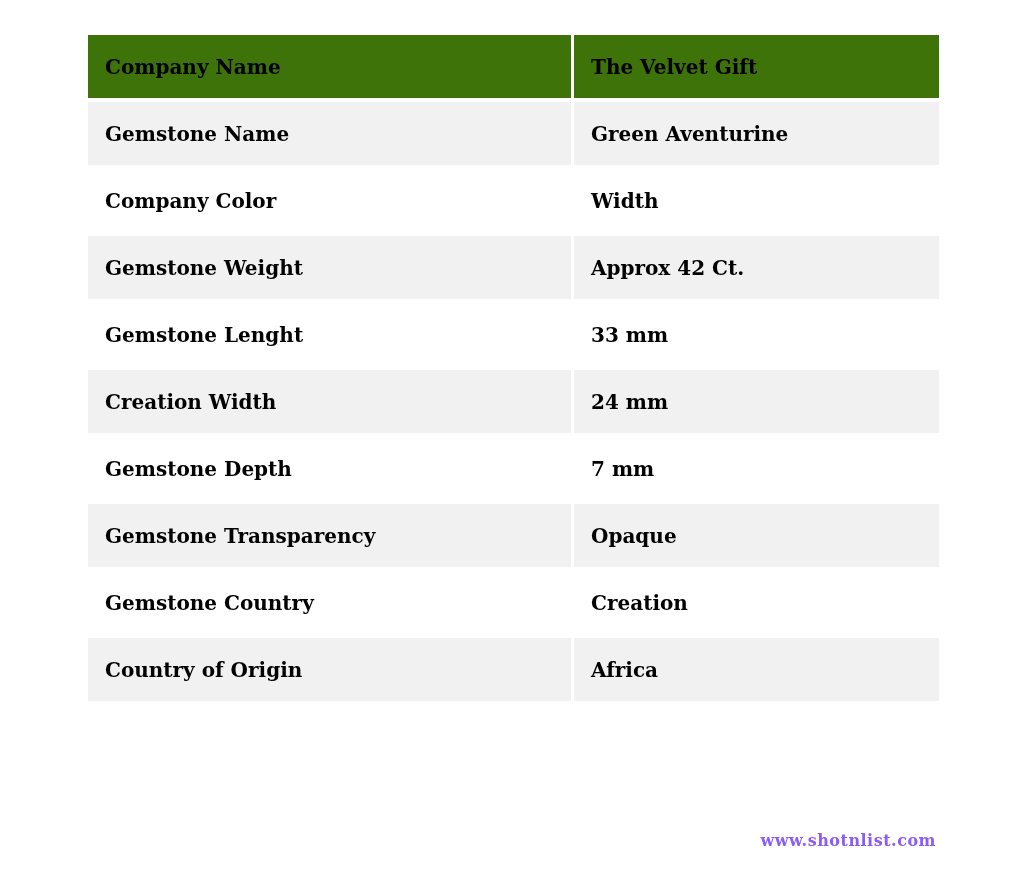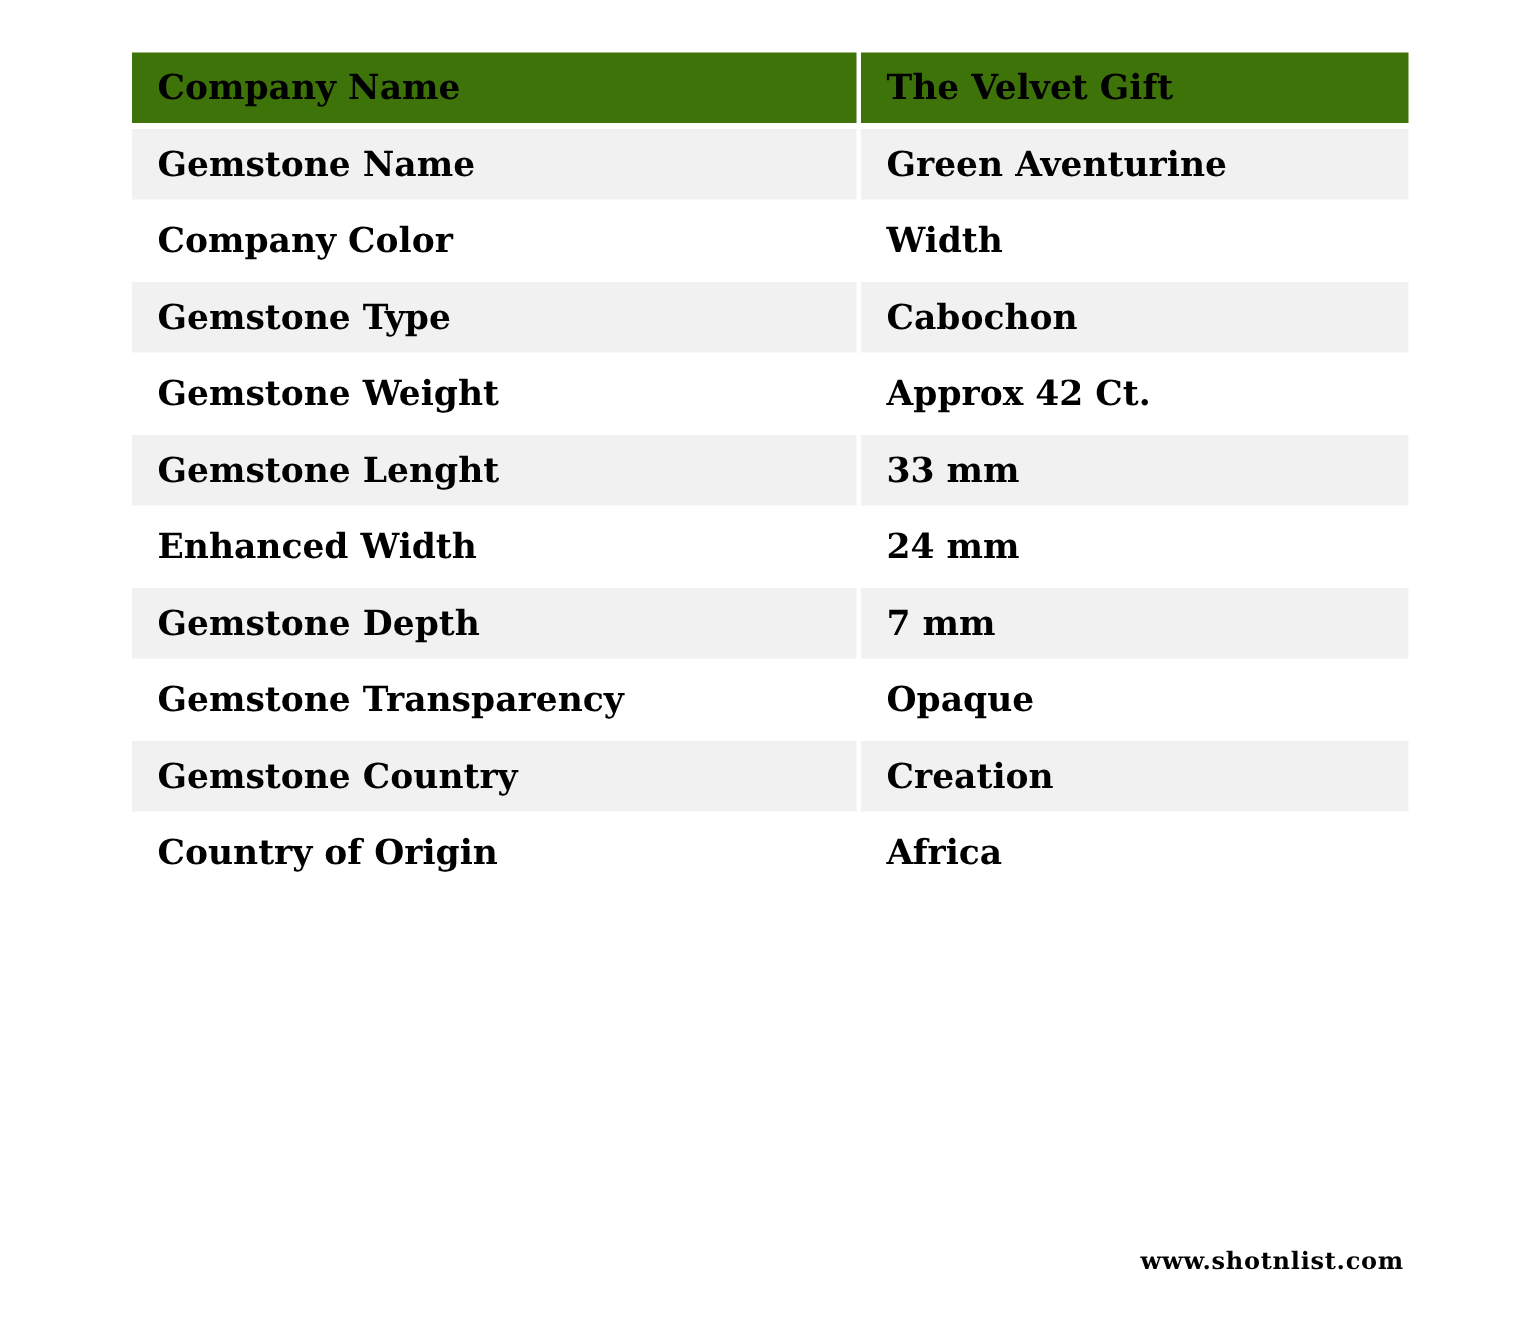"Company Name" .spec-table th, .spec-table td { font-size: 23px -> 20px; height: 47px -> 63px }
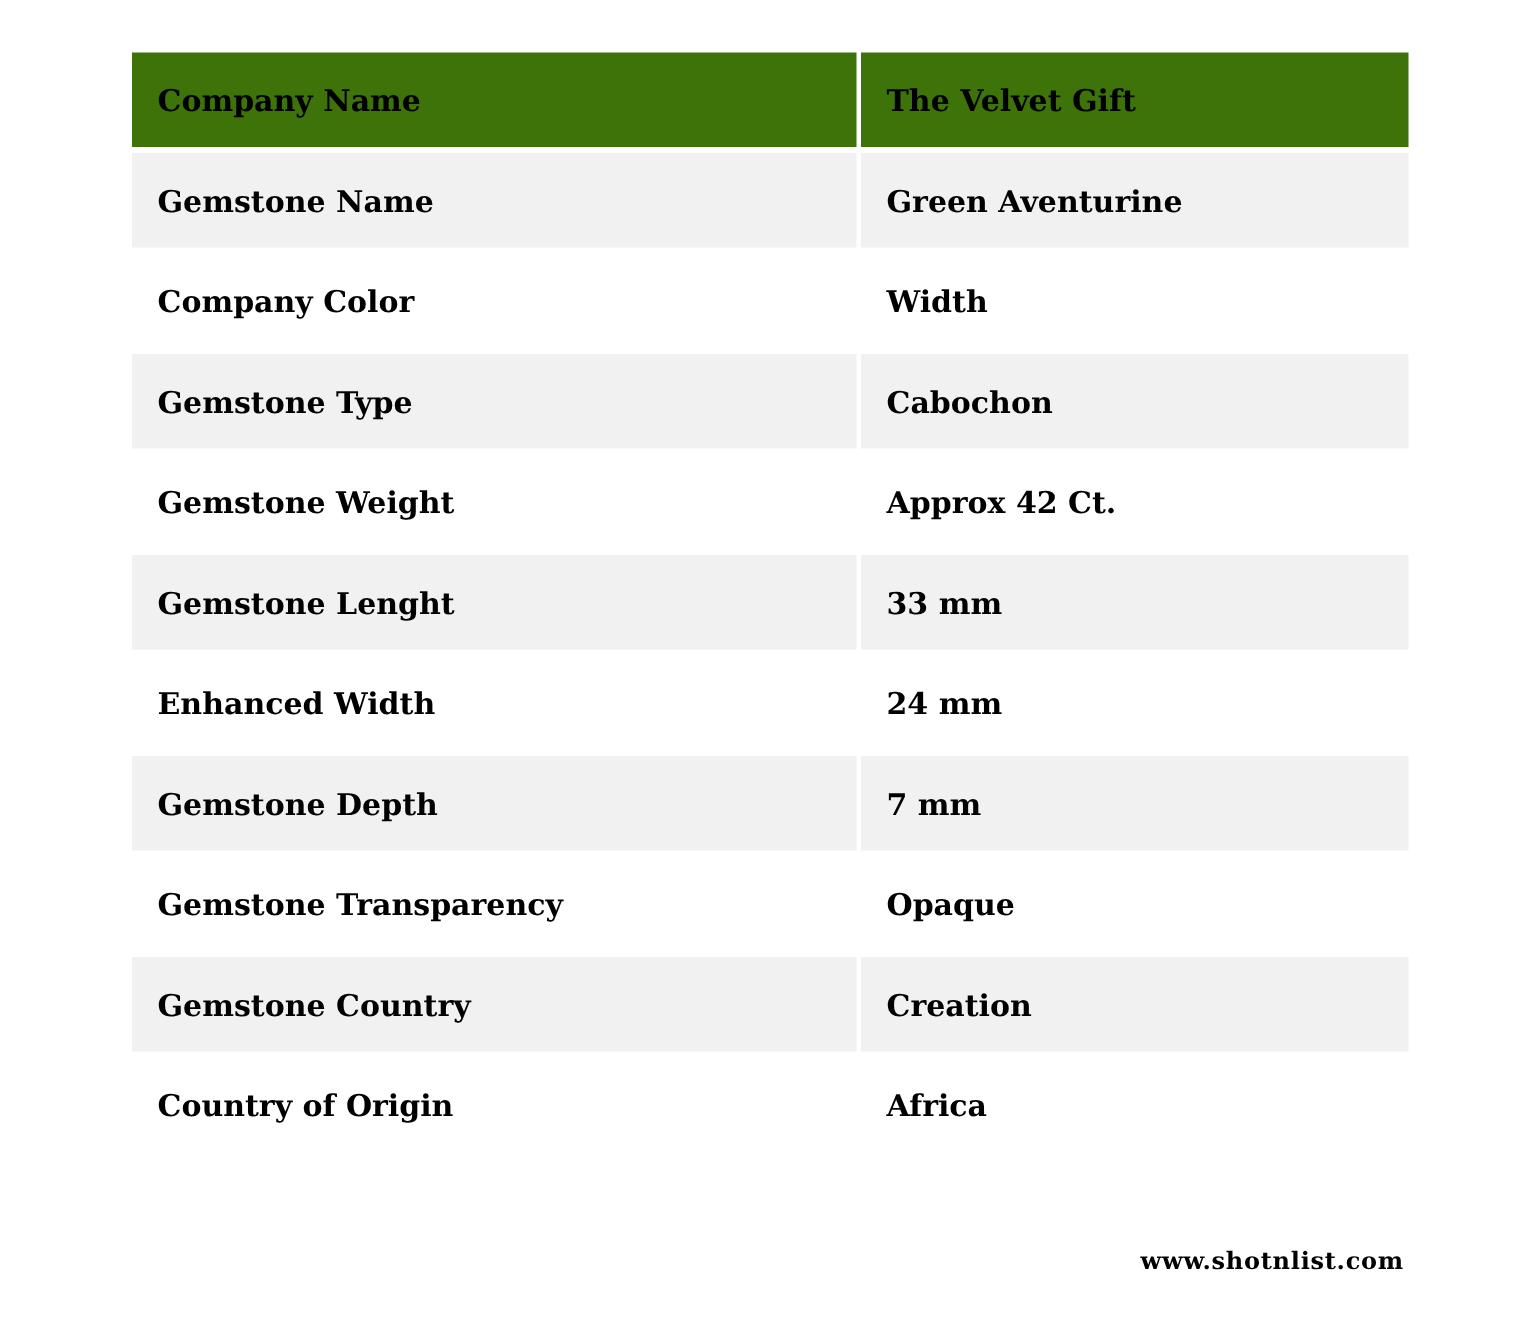"Gemstone Type" tr { html: <tr> <td>Gemstone Type</td> <td>Cabochon</td> </tr> -> none }
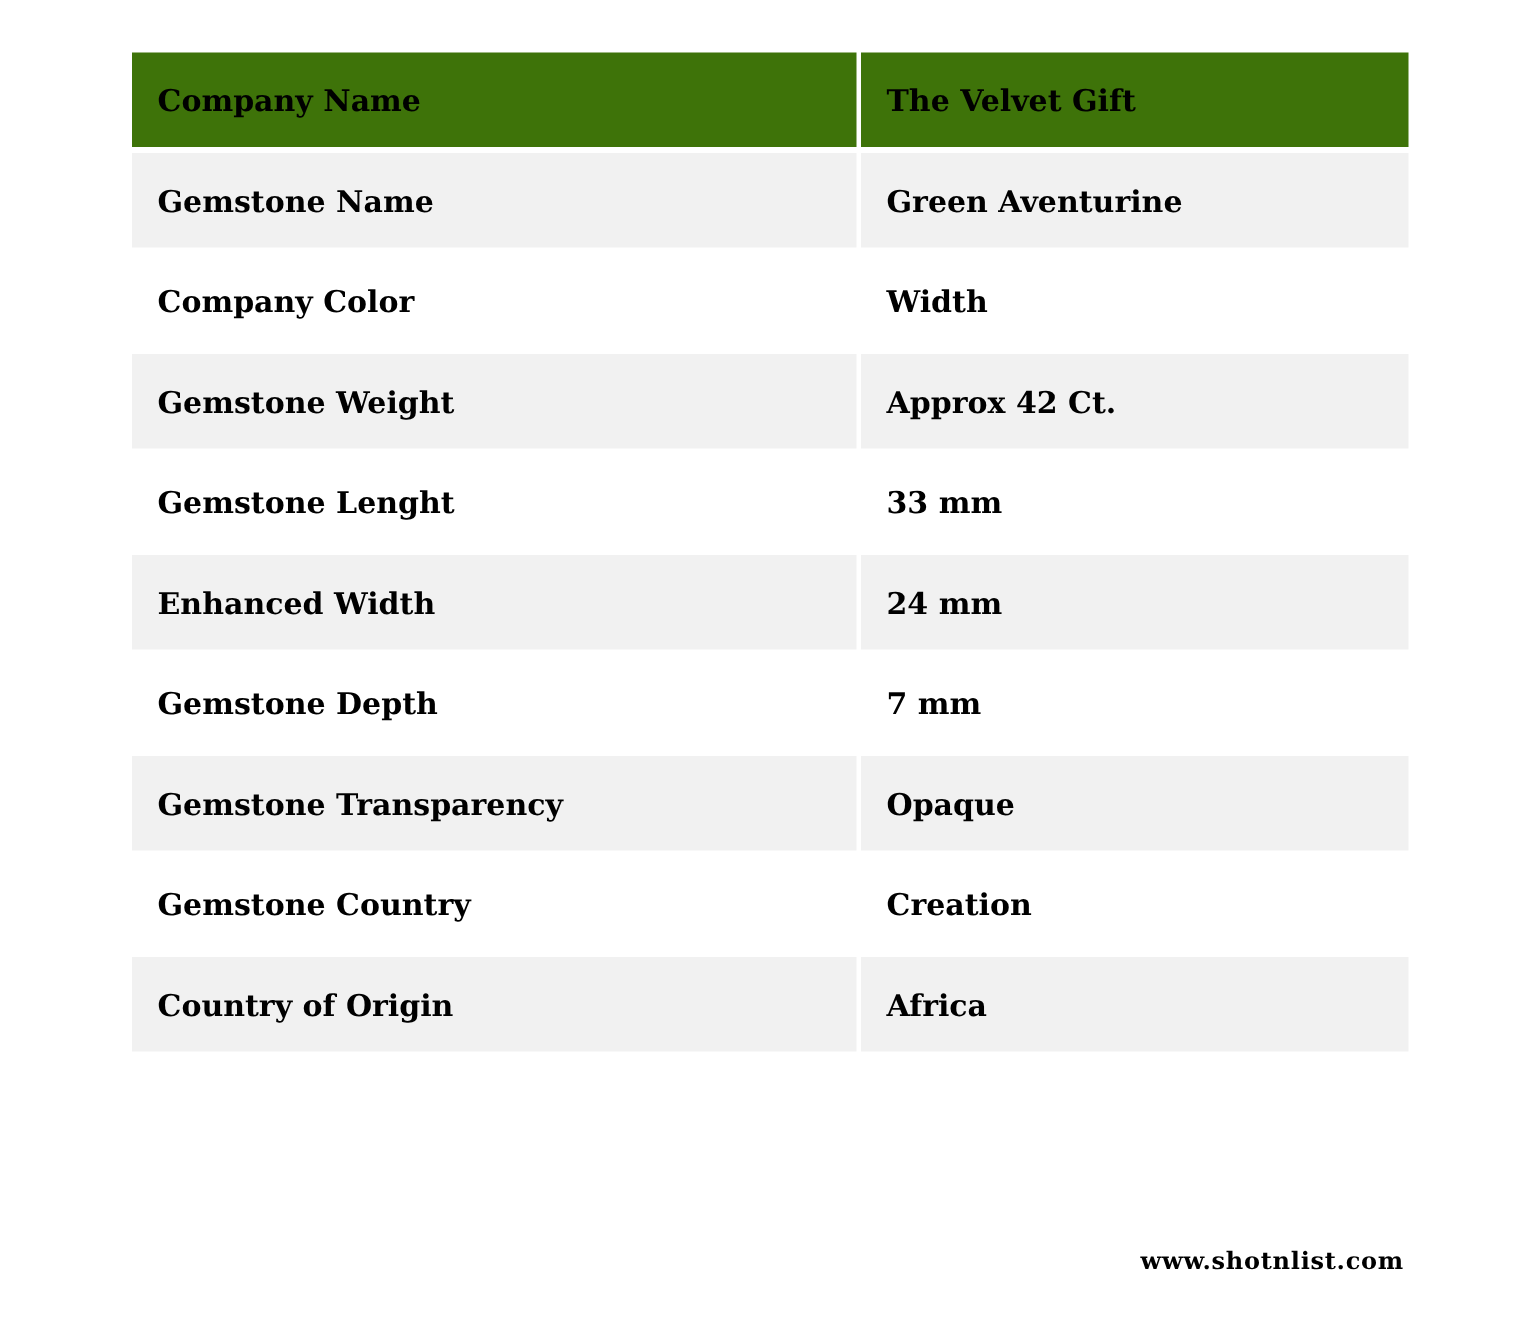"Enhanced Width" td { text: Enhanced -> Creation }
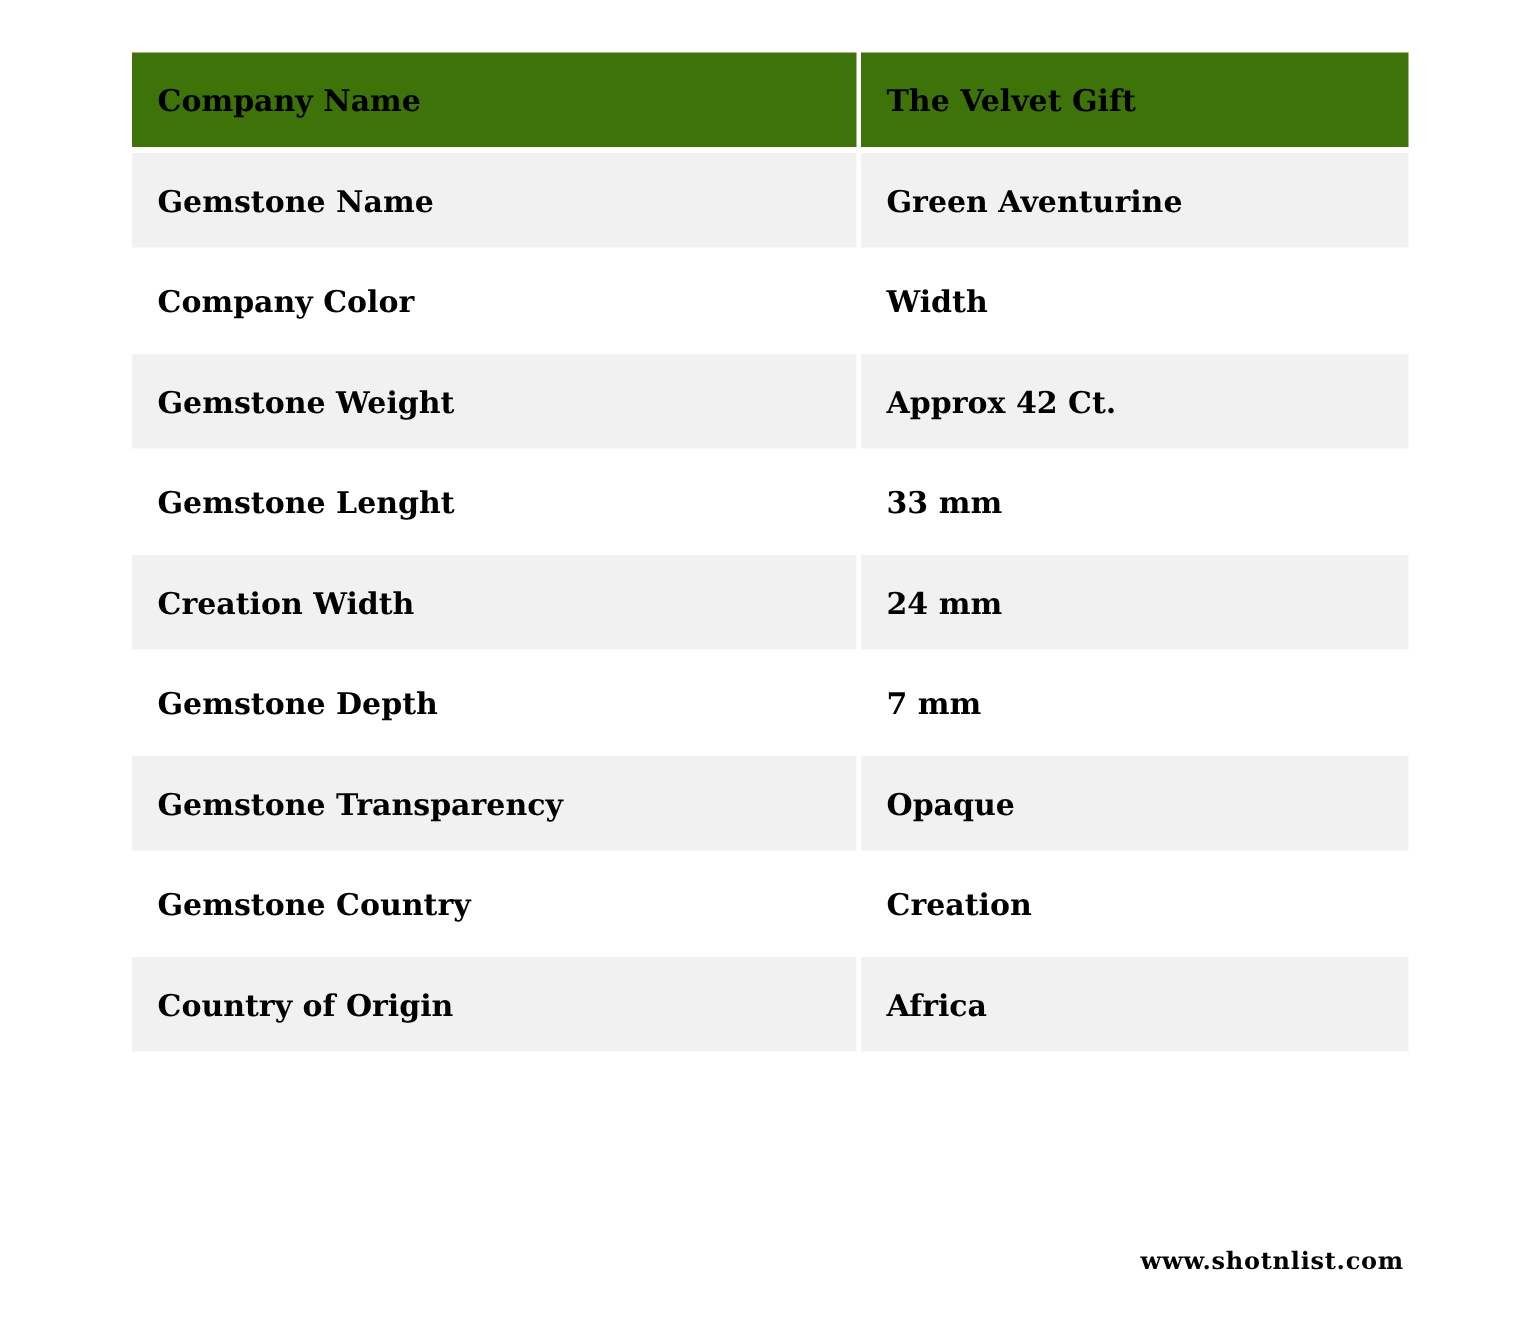"www.shotnlist.com" .watermark { color: #000000 -> #8b5cf6 }
